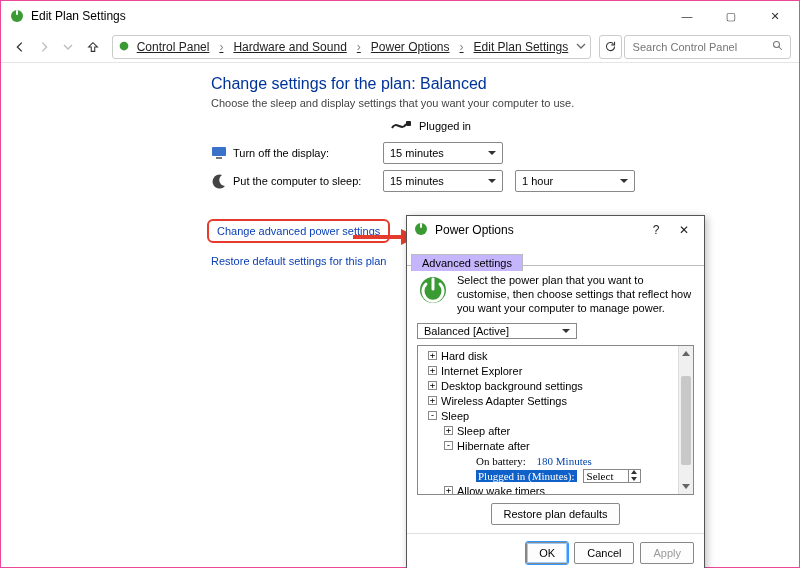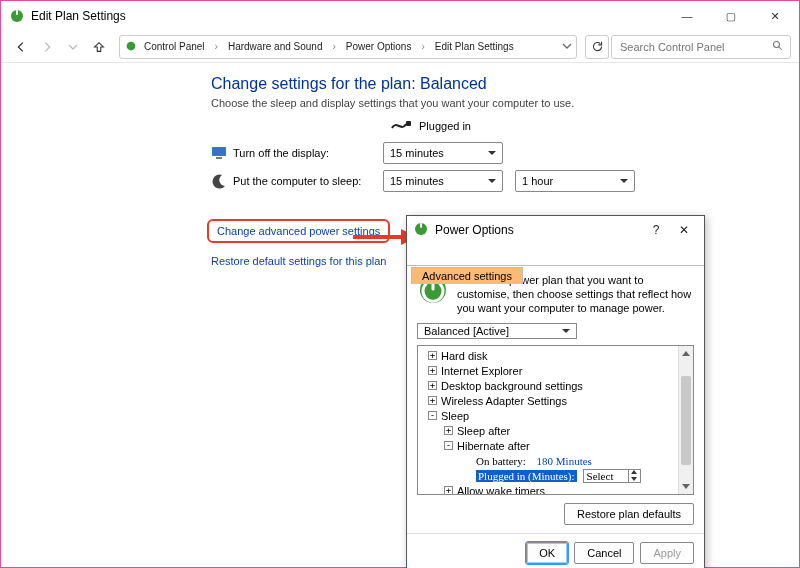"Control Panel" .crumb, .crumb-sep { font-size: 10px -> 12px; text-decoration: none -> underline }
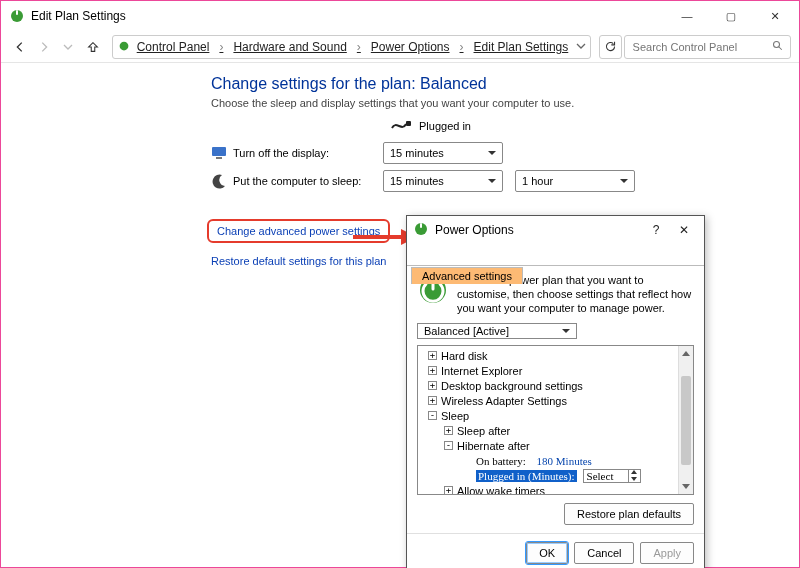"Advanced settings" .tab { background: #fdba74 -> #c4b5fd; top: 19px -> 6px }
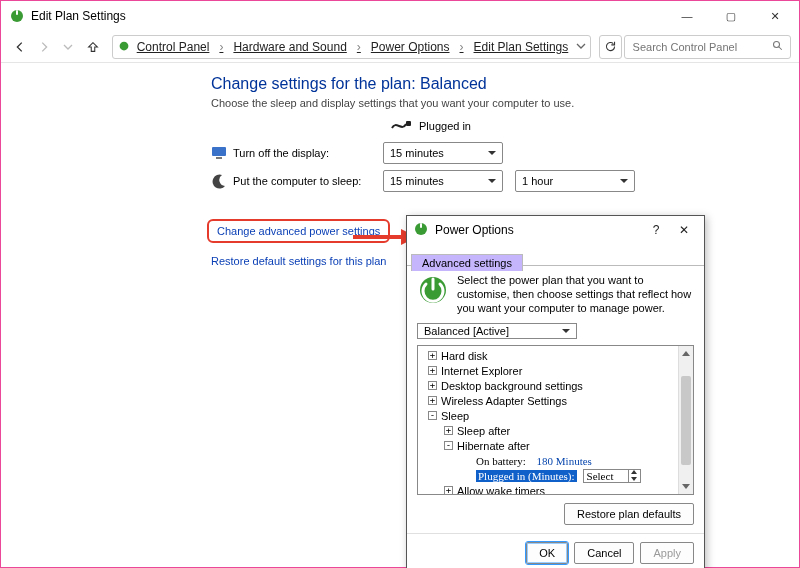"Restore plan defaults" .restore-row { justify-content: flex-end -> center }
